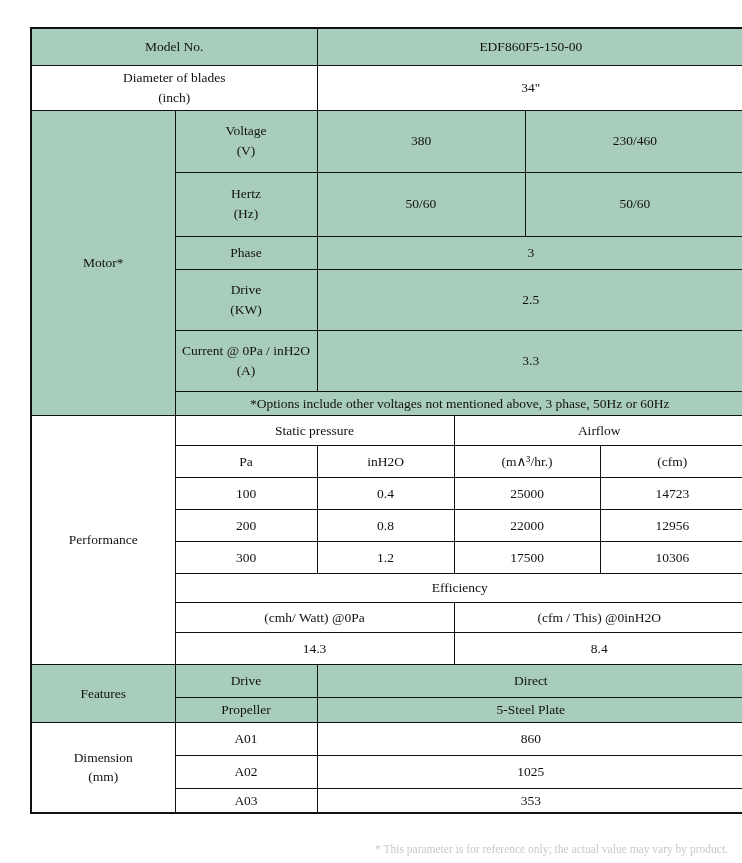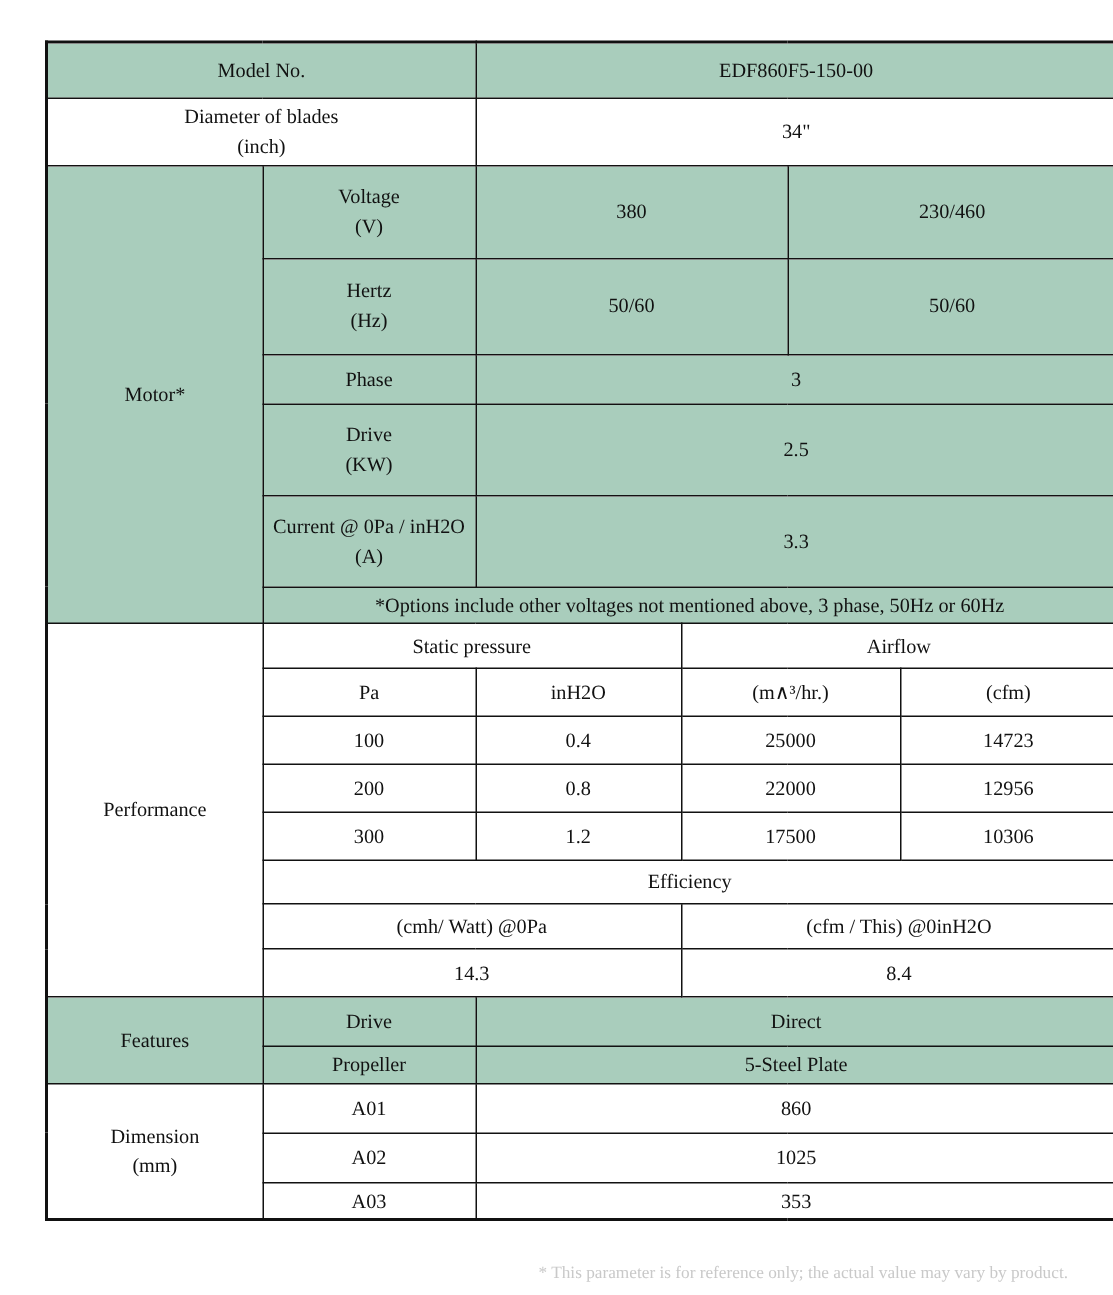"* This parameter is for" .footnote { right: 30px -> 14px }
